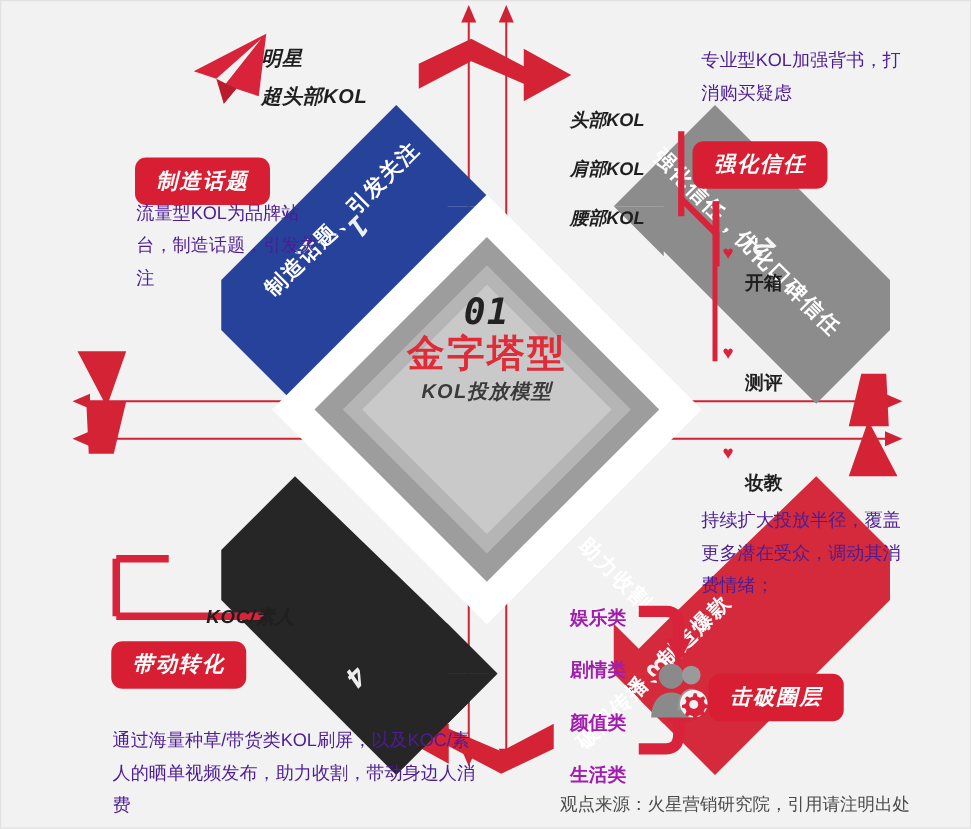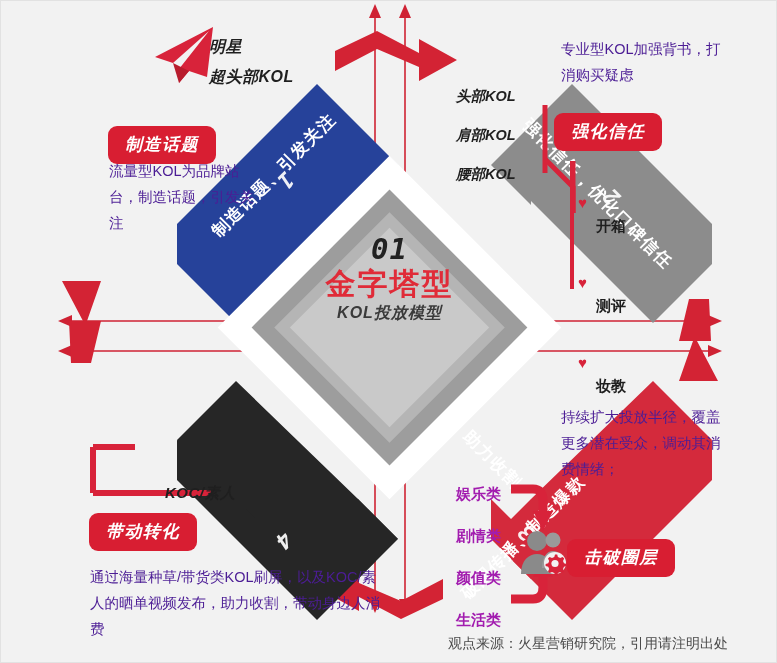"通过海量种草/带货类KOL刷屏，以及KOC/素人的晒单视频发布，助力收割，带动身" #bl-para { top: 564px -> 580px }
